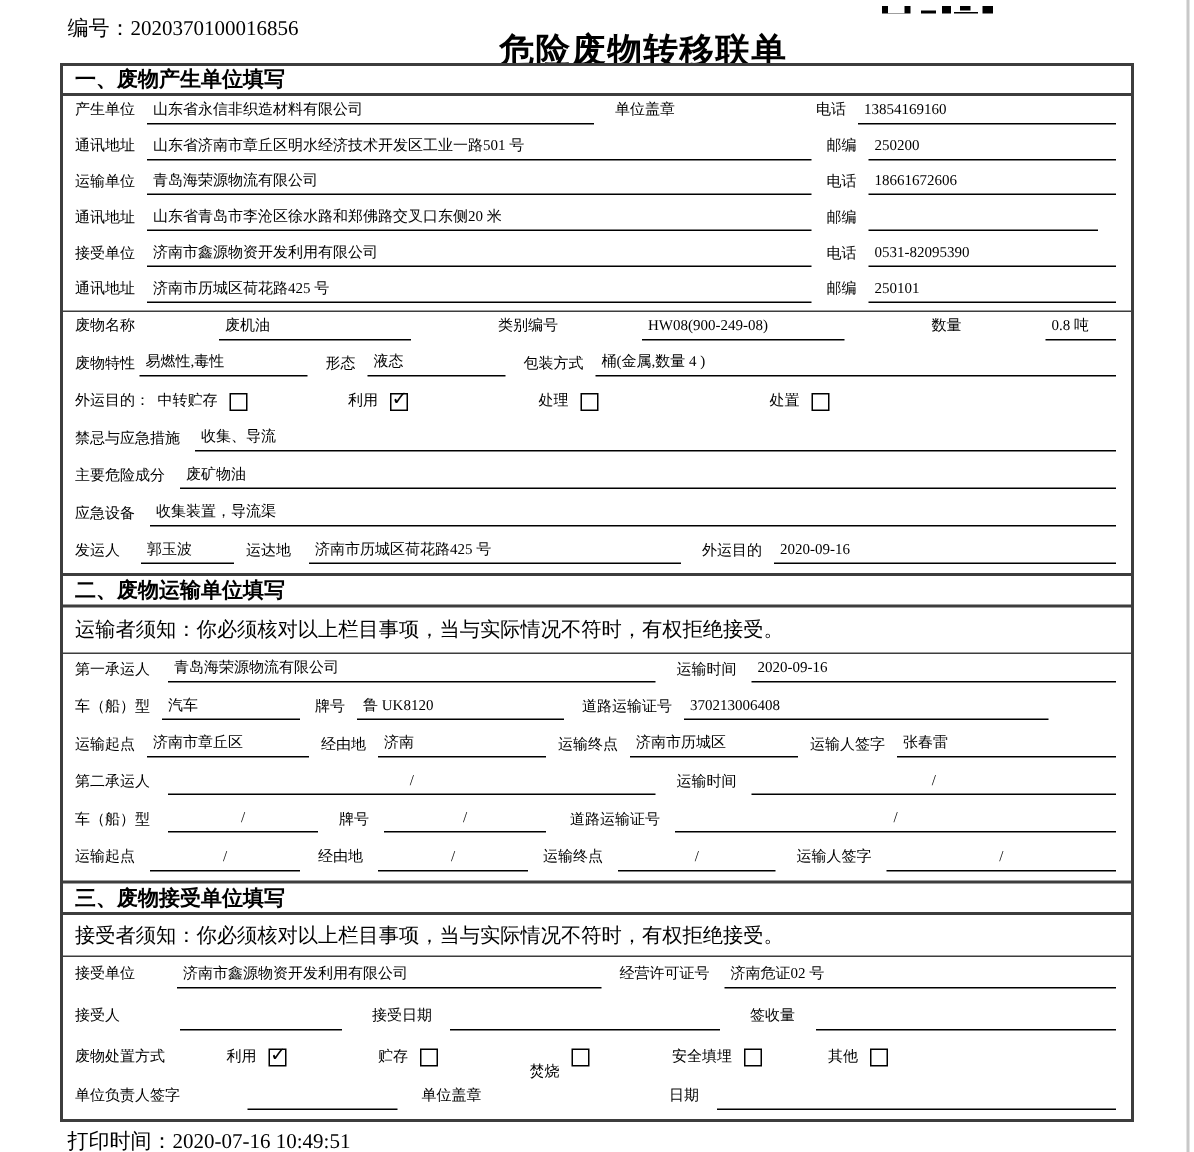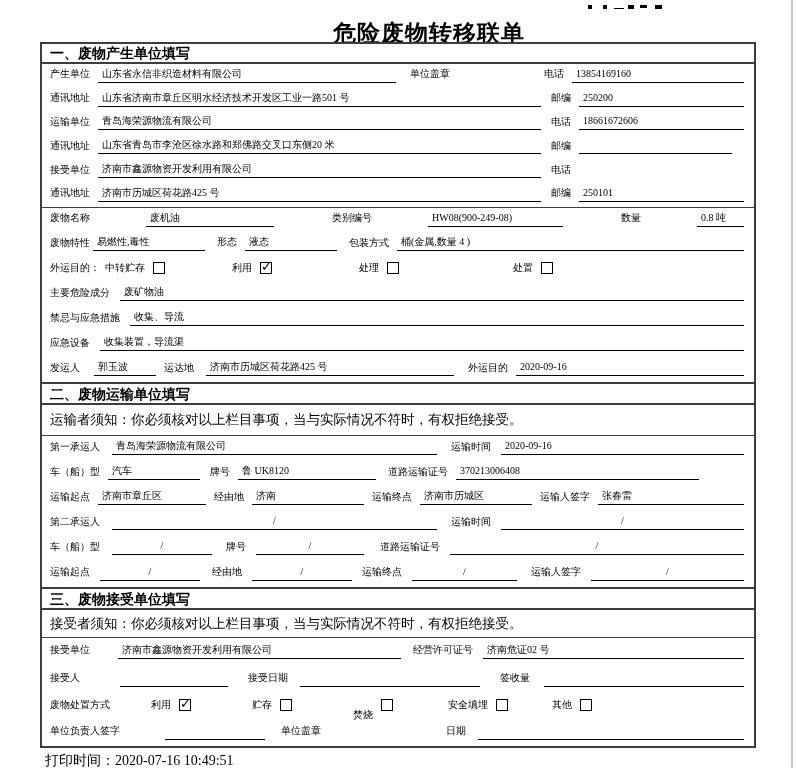"编号：2020370100016856" div.doc-no { html: none -> <div><span>编号：</span><span>2020370100016856</span></div> }
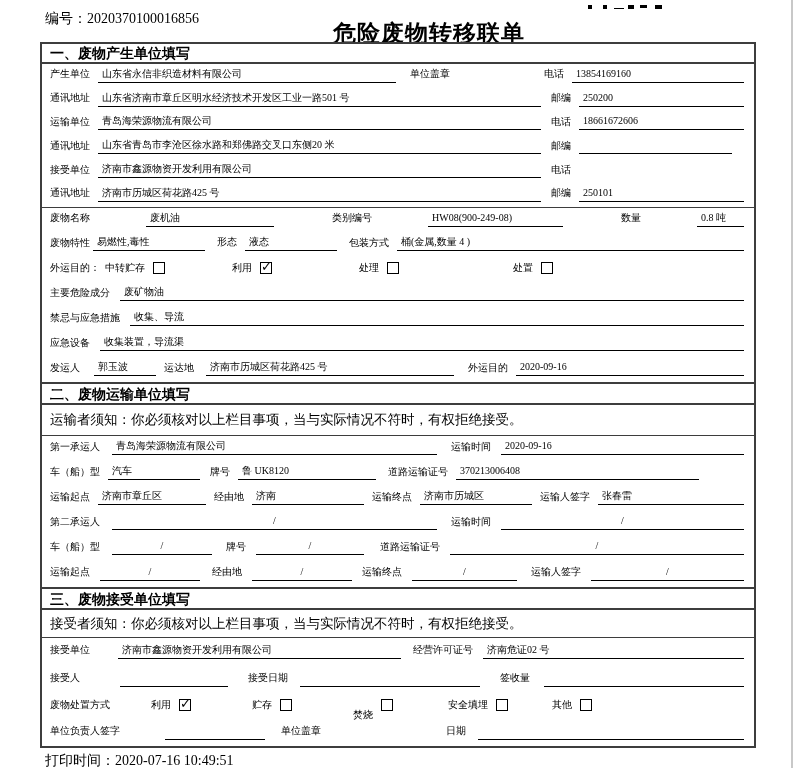"0531-82095390" span.val { html: none -> <span>0531-82095390</span> }
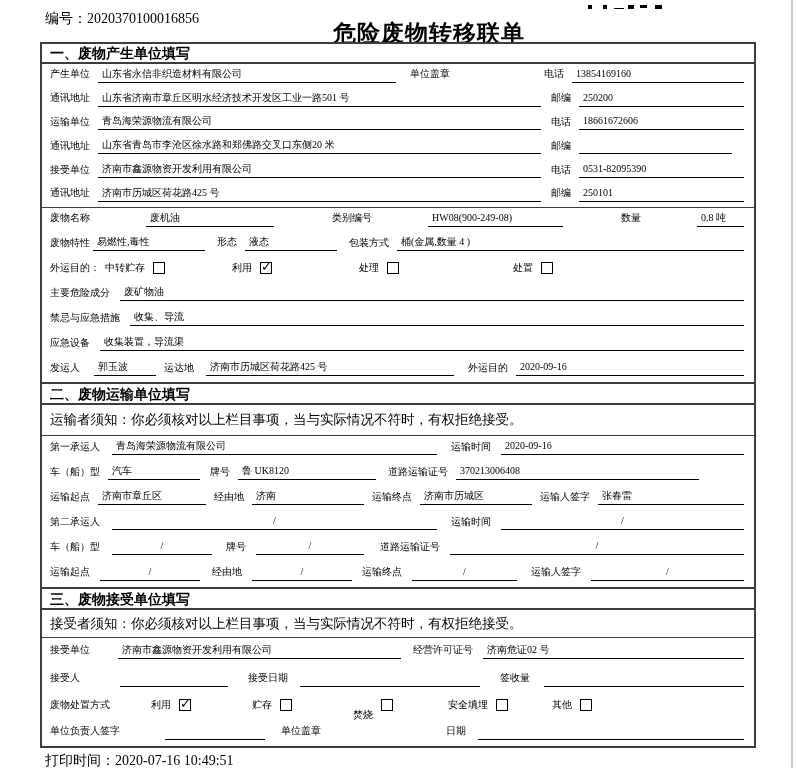"形态" span.lbl { font-family: Liberation Mono, monospace -> none }
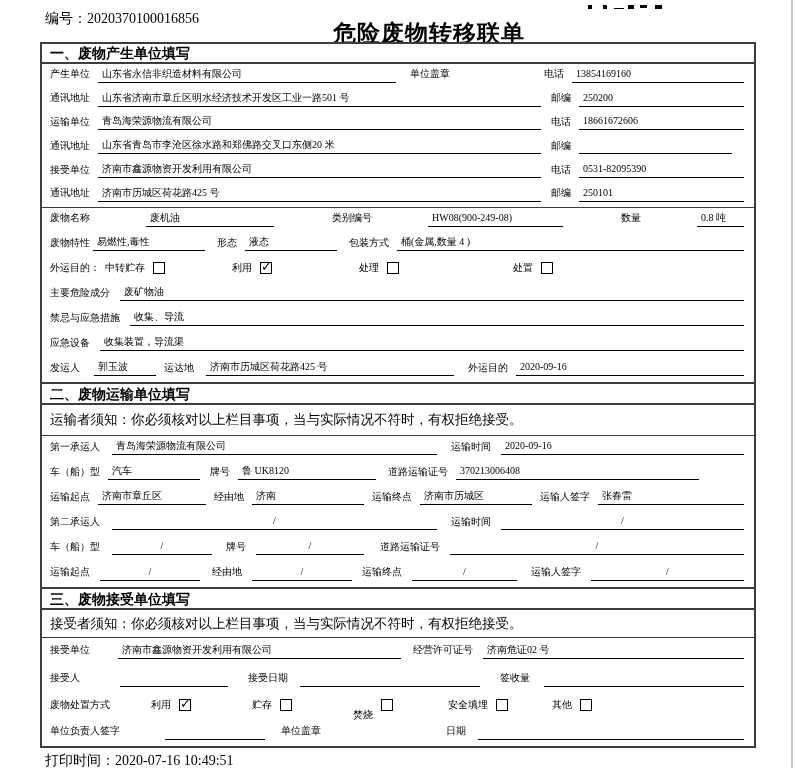"主要危险成分" div.row { order: before "禁忌与应急措施" -> after "禁忌与应急措施" }
